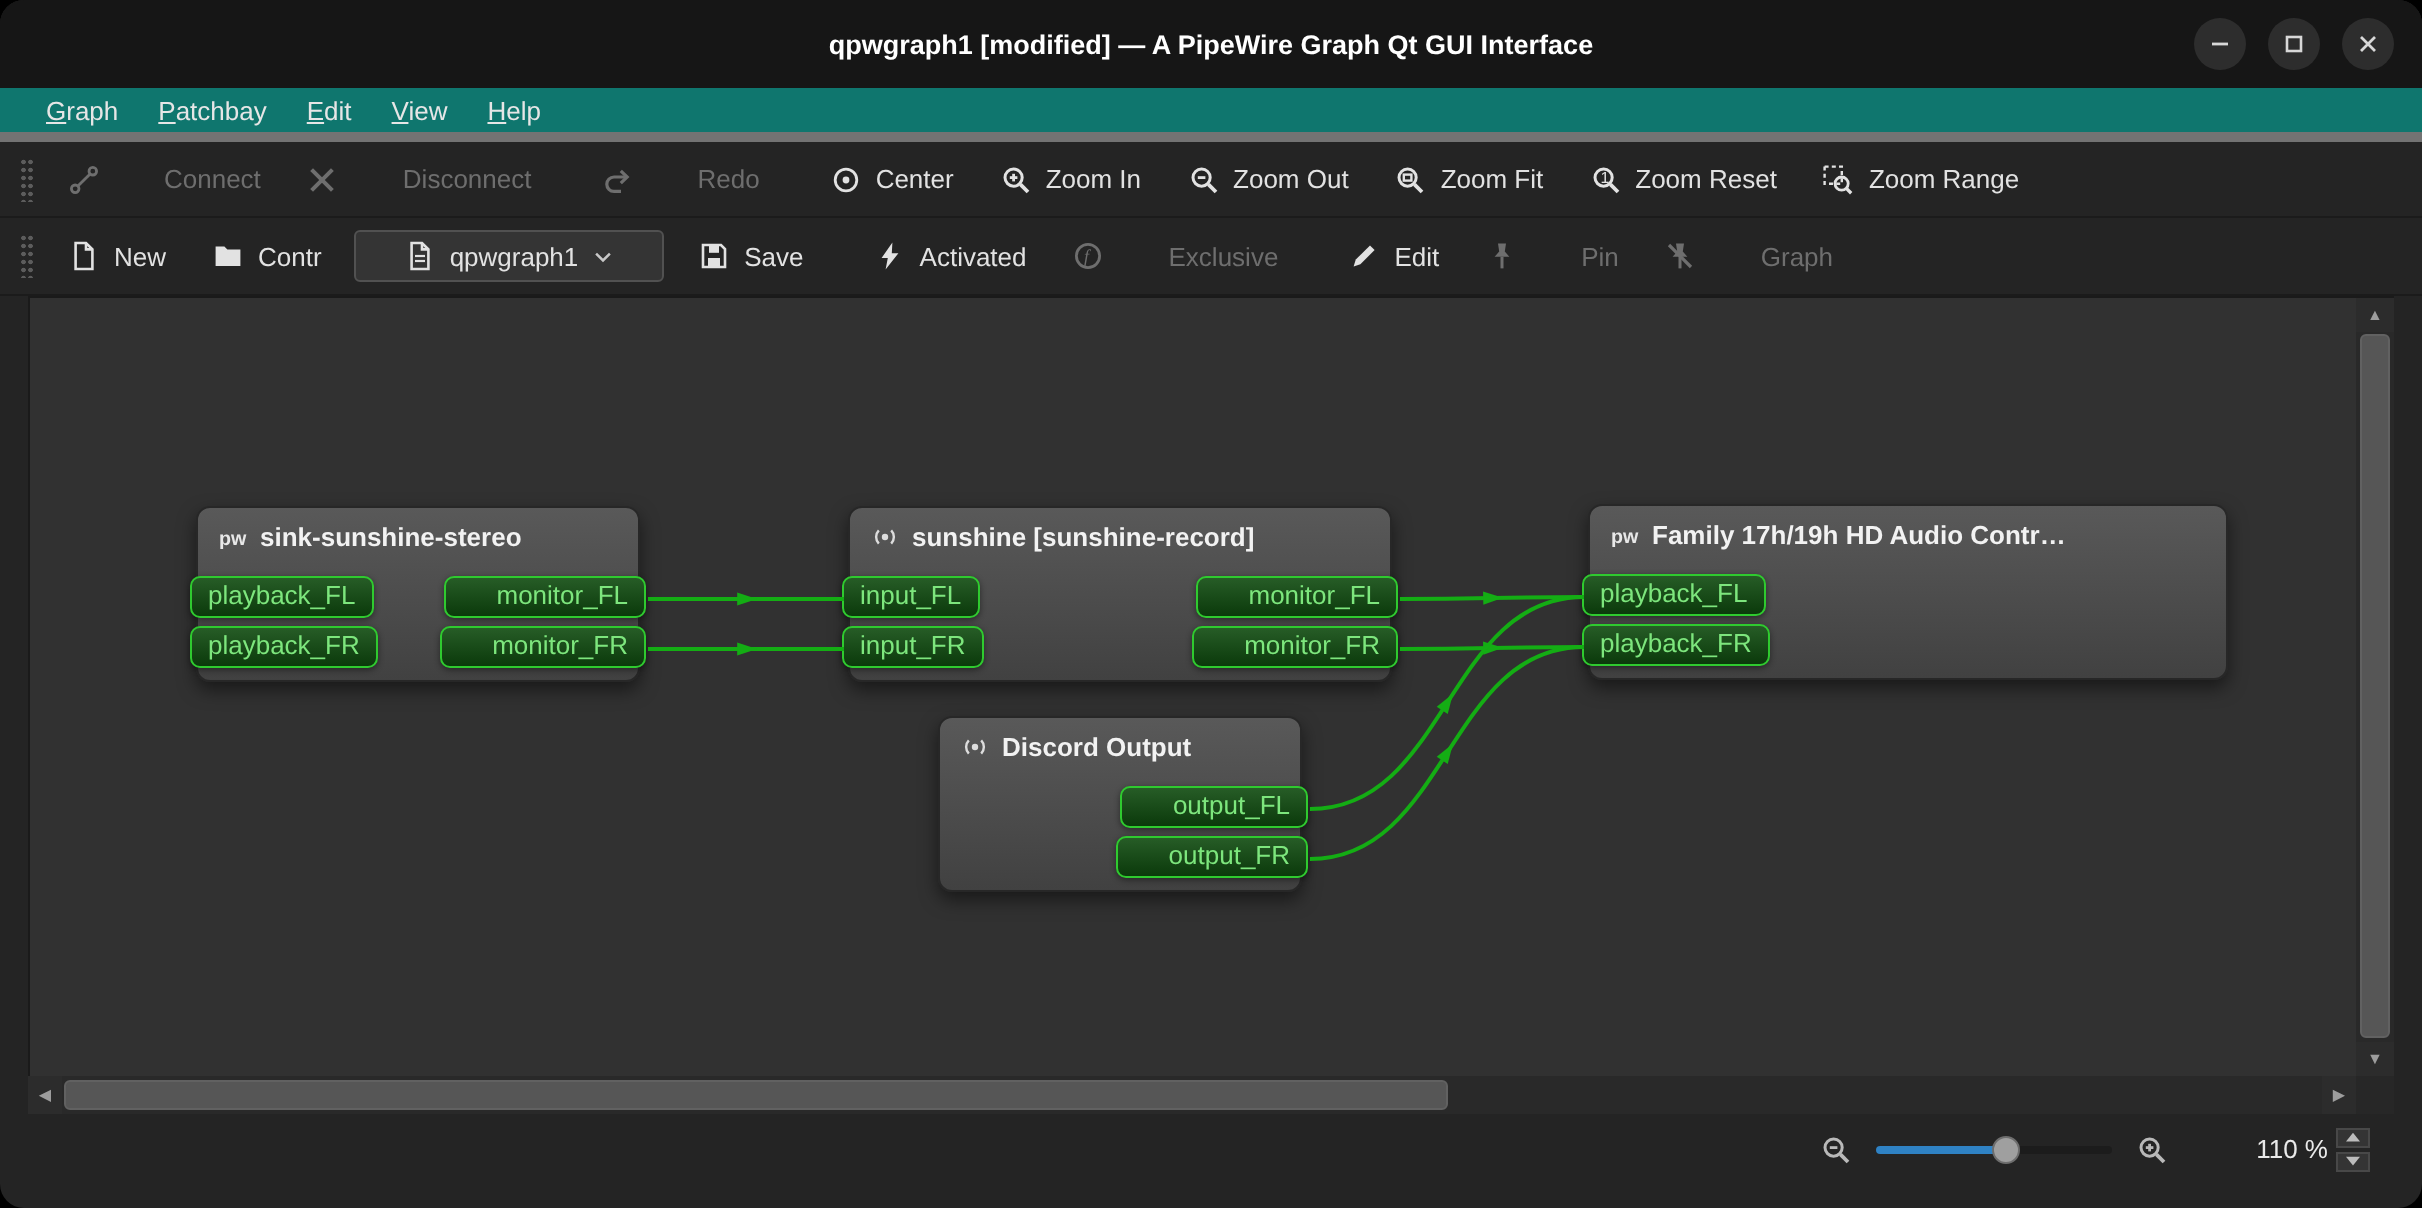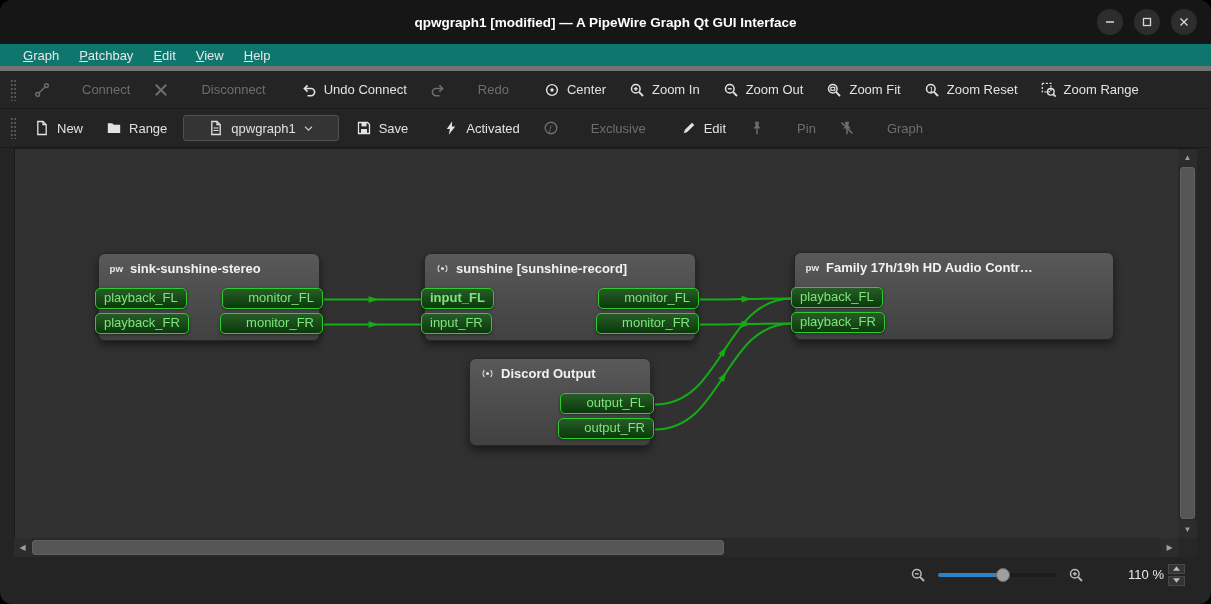"Undo Connect" div.tb-btn { html: <div> <span> <svg> <path></path> <path></path> </svg> </span> <span>Undo Connect</span> </div> -> none }
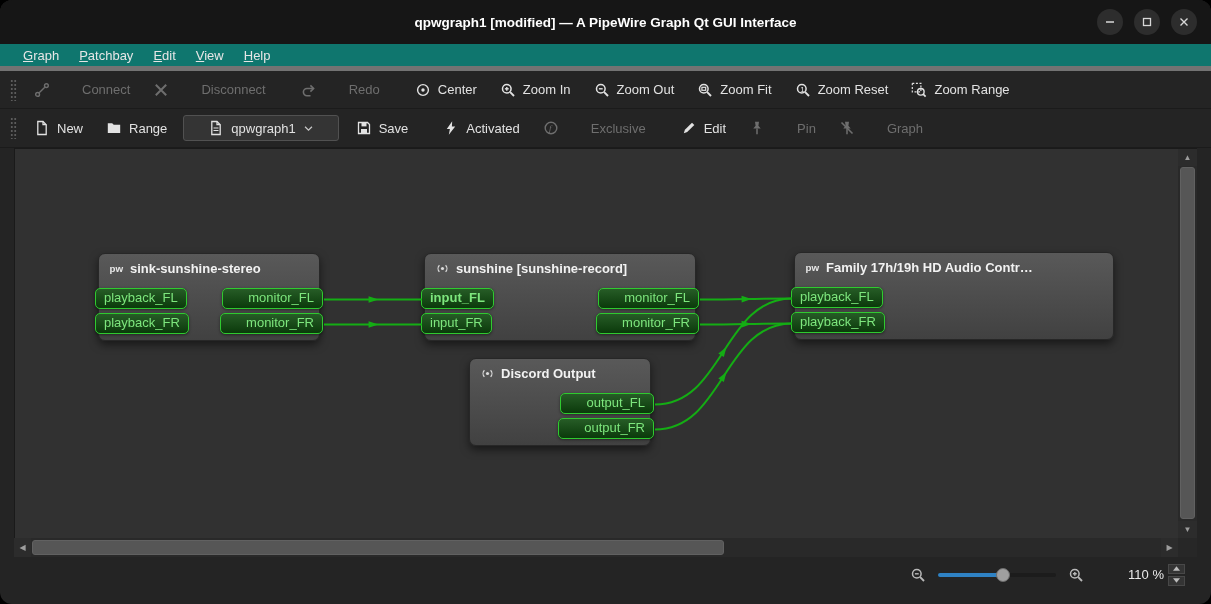"Range" span { text: Range -> Contr }
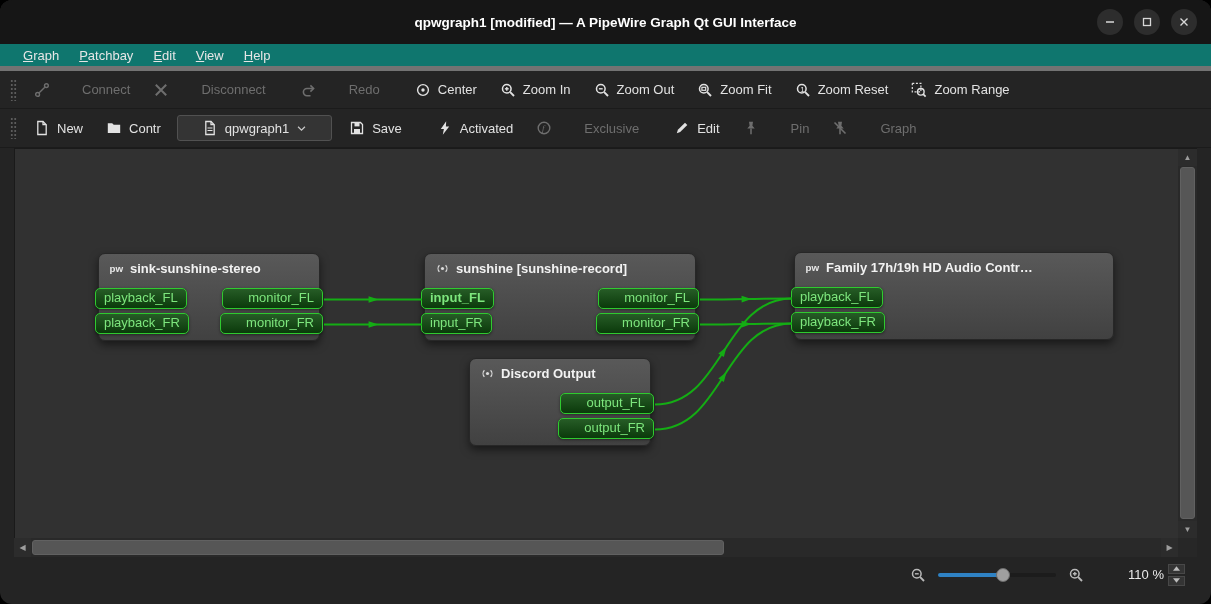"input_FL" div.port { font-weight: bold -> none }
